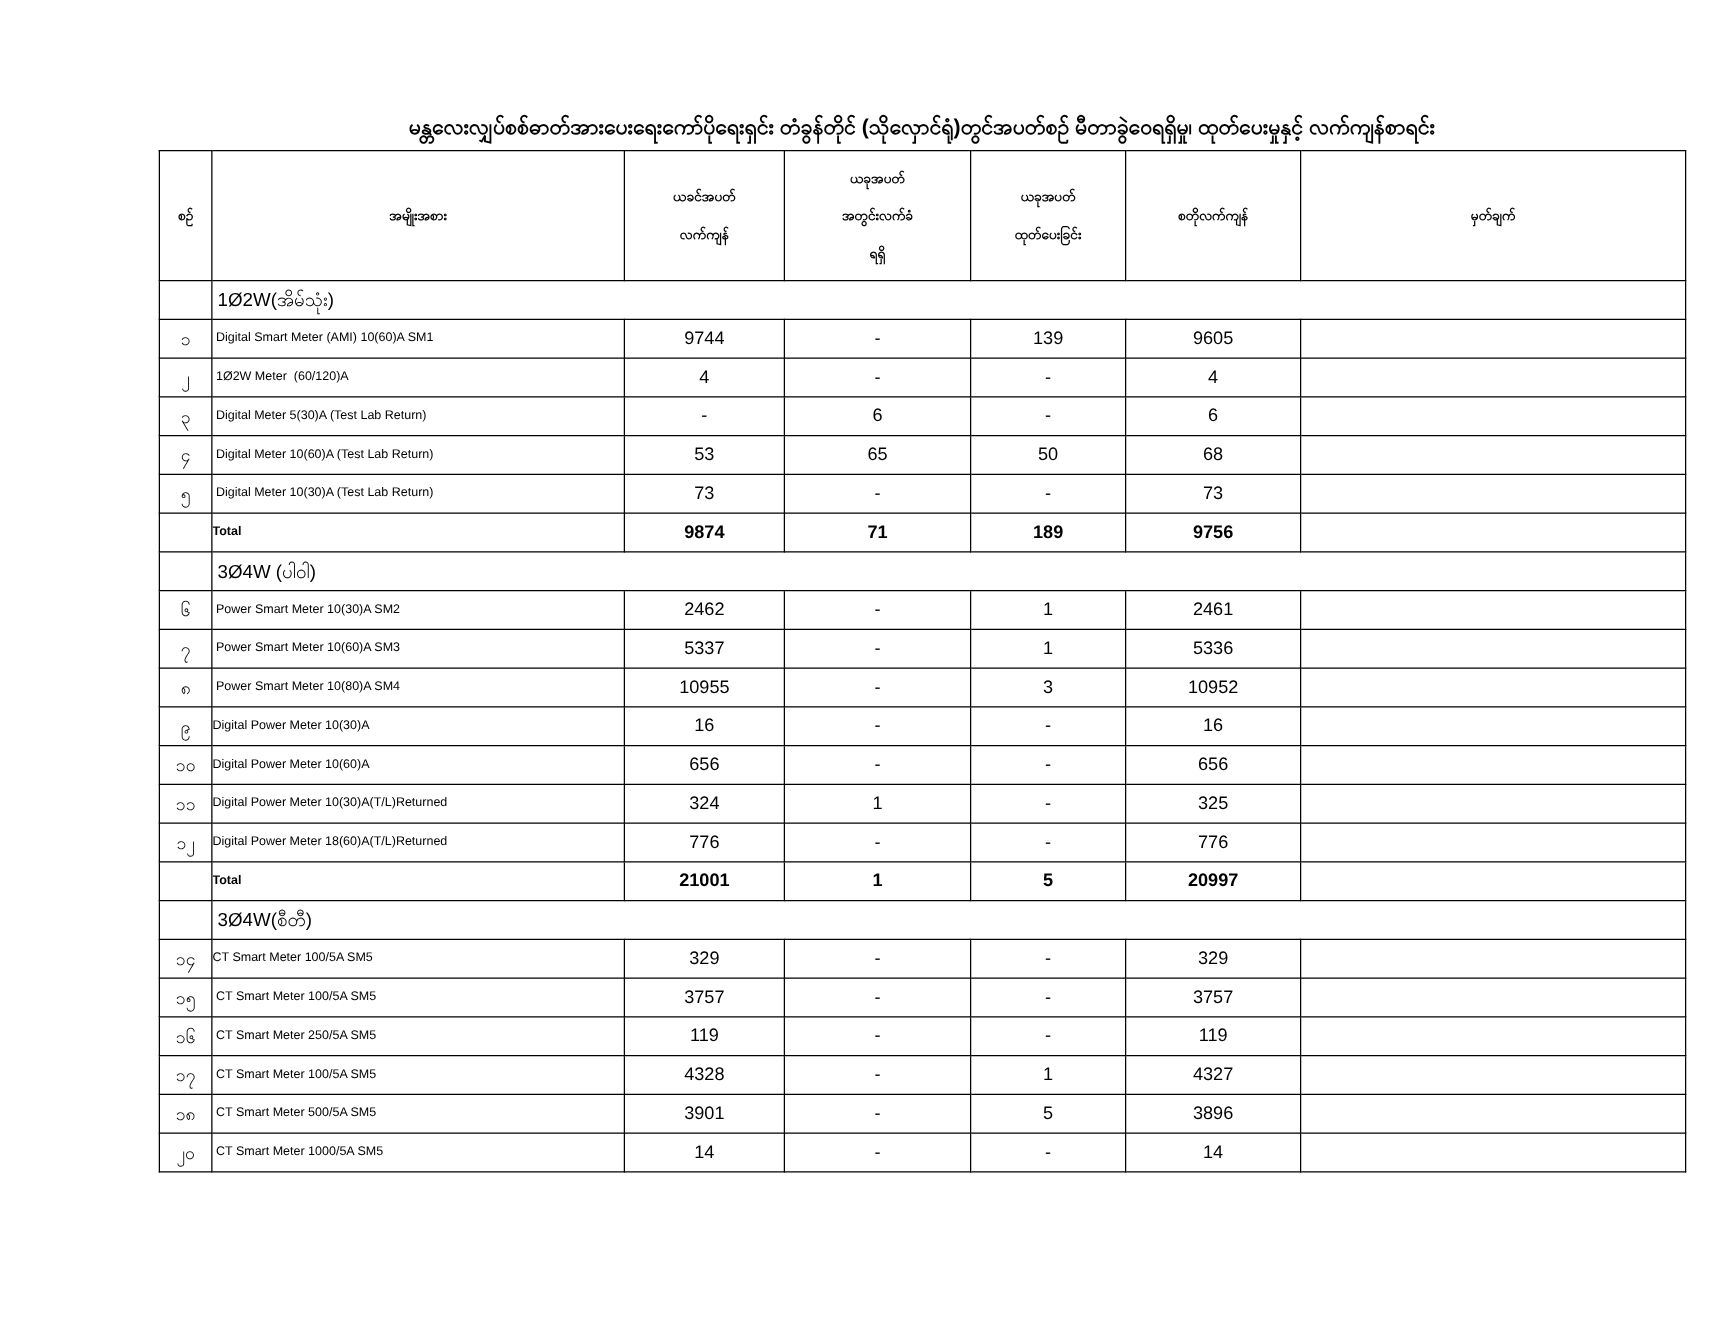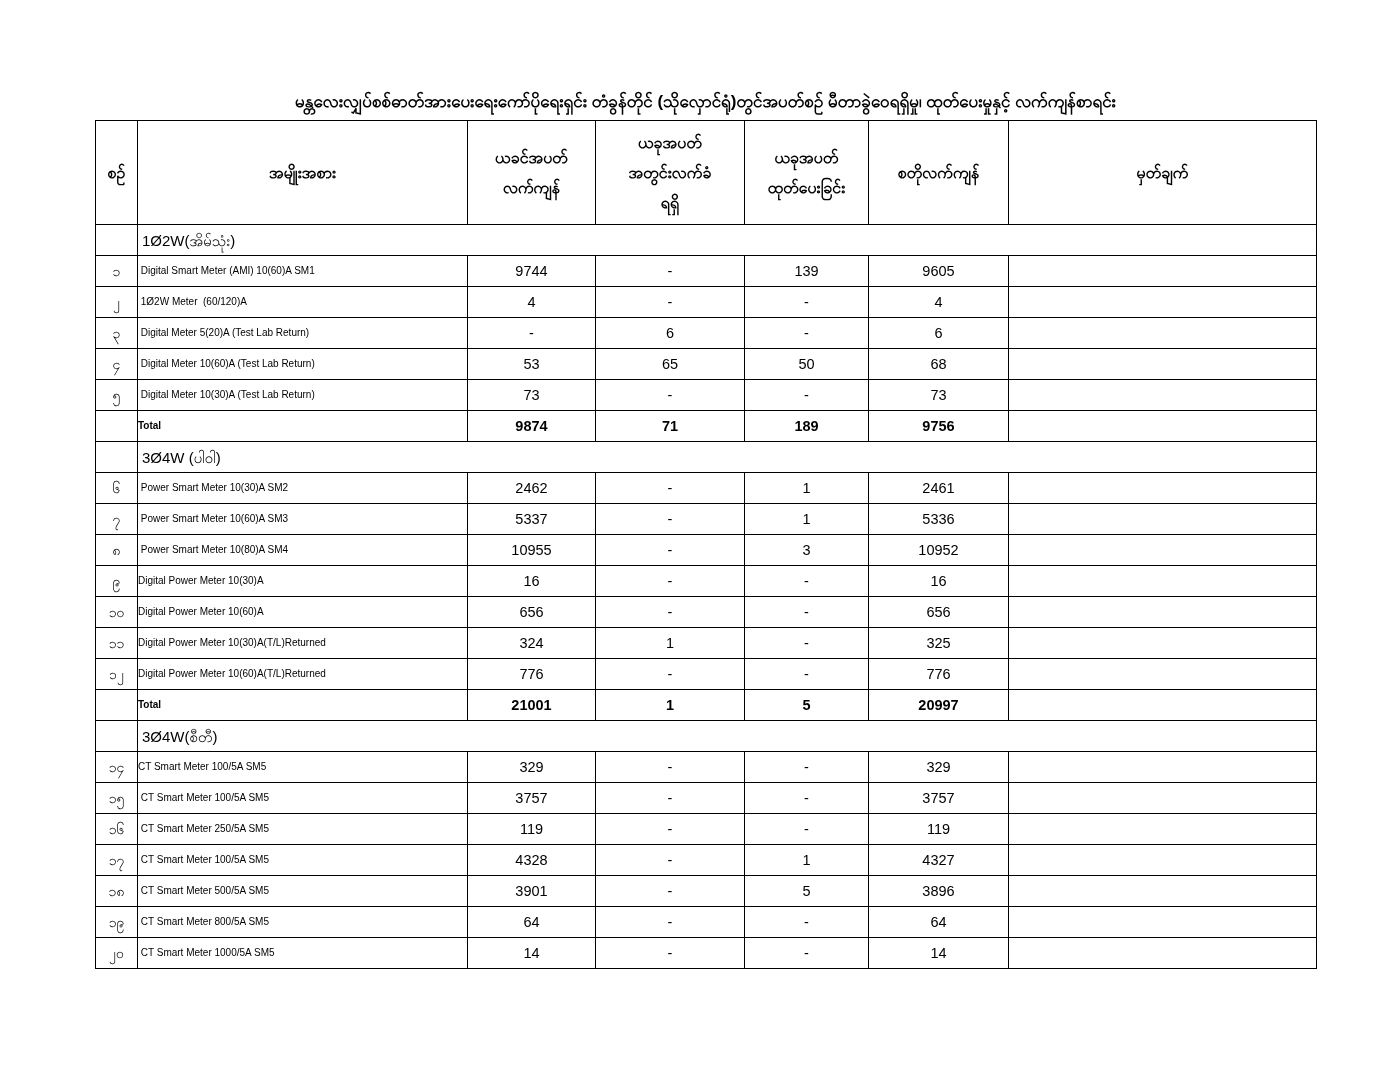"မန္တလေးလျှပ်စစ်ဓာတ်အားပေးရေးကော်ပိုရေးရှ" .page { padding-left: none -> 32px }
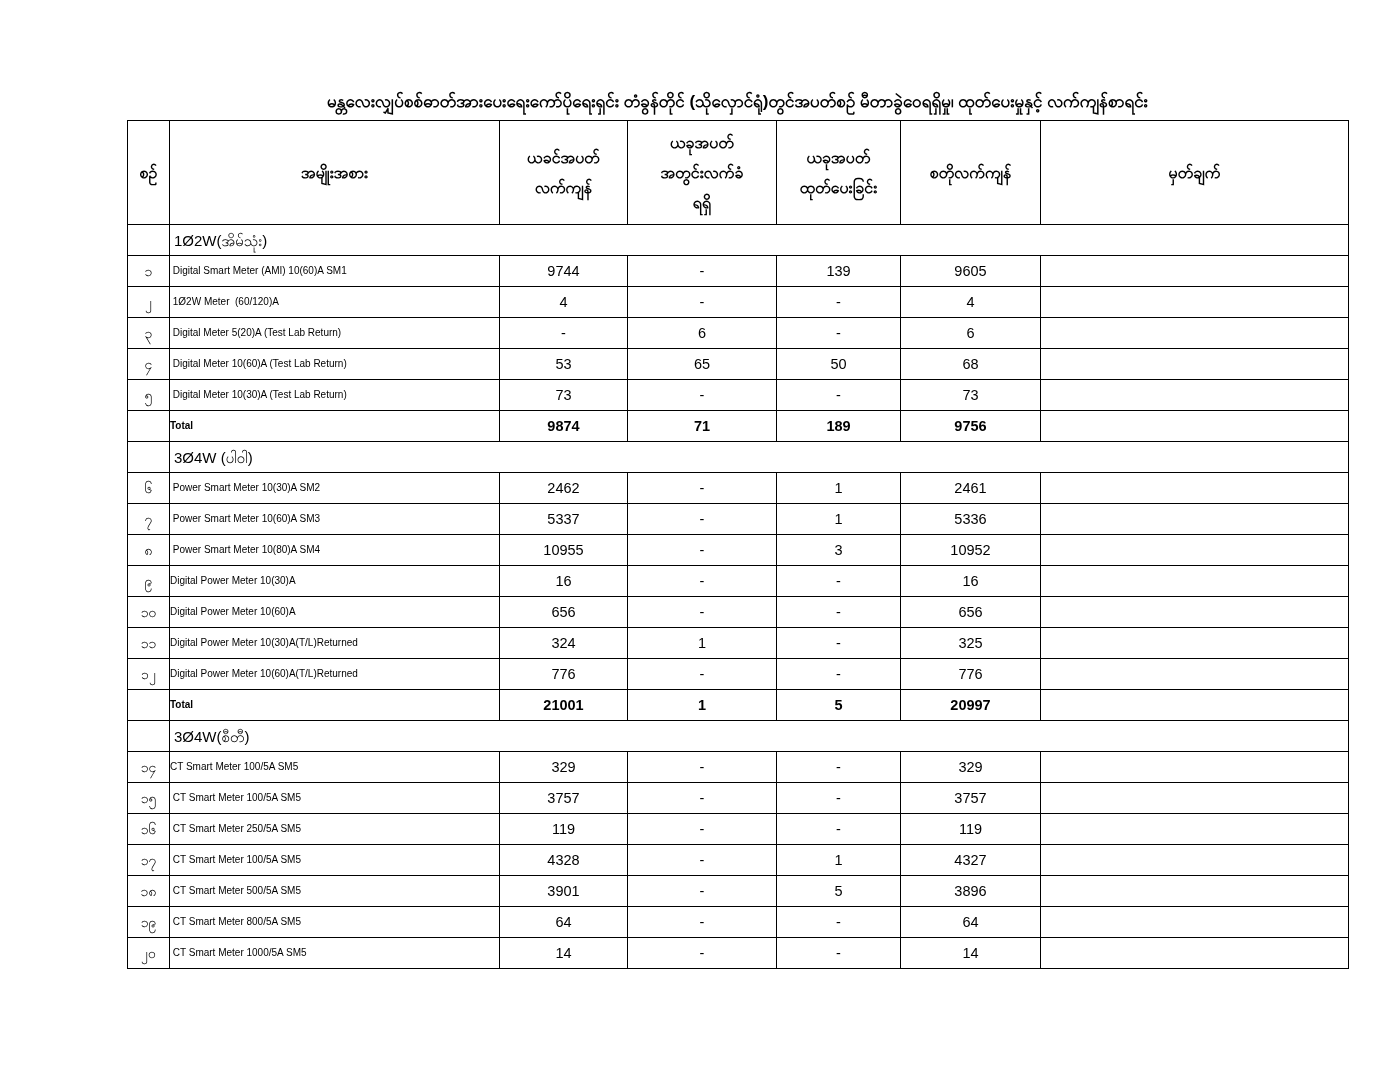"ယခုအပတ်" thead th { font-size: 16px -> 11px }
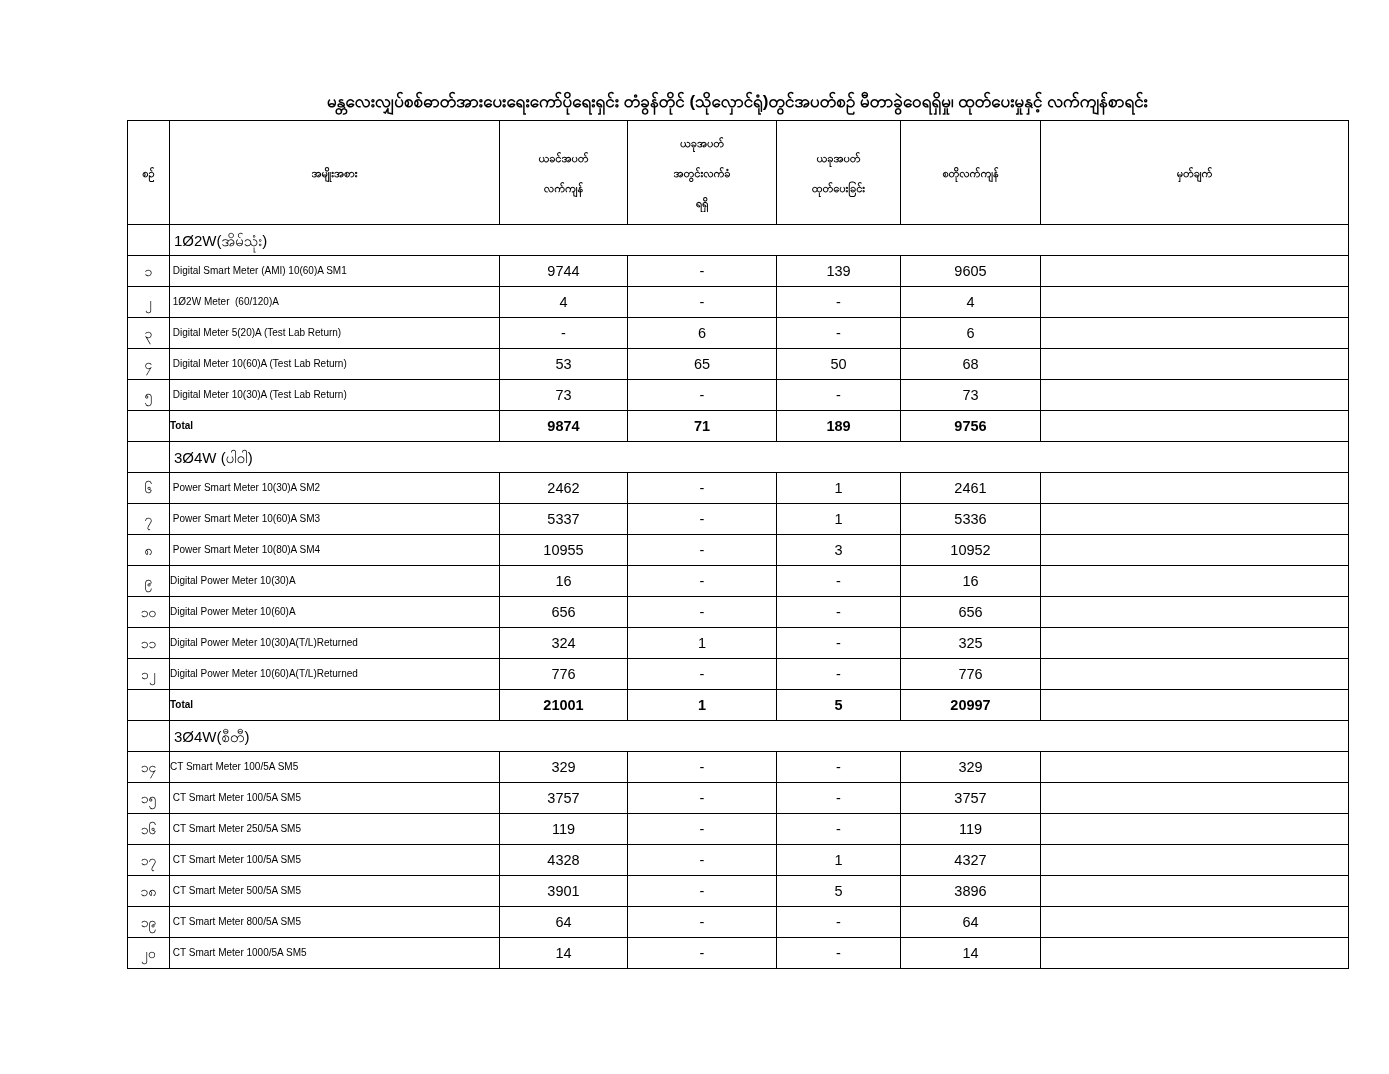"Digital Meter 5(20)A (Test Lab" td.c-name { text: 20 -> 30 }
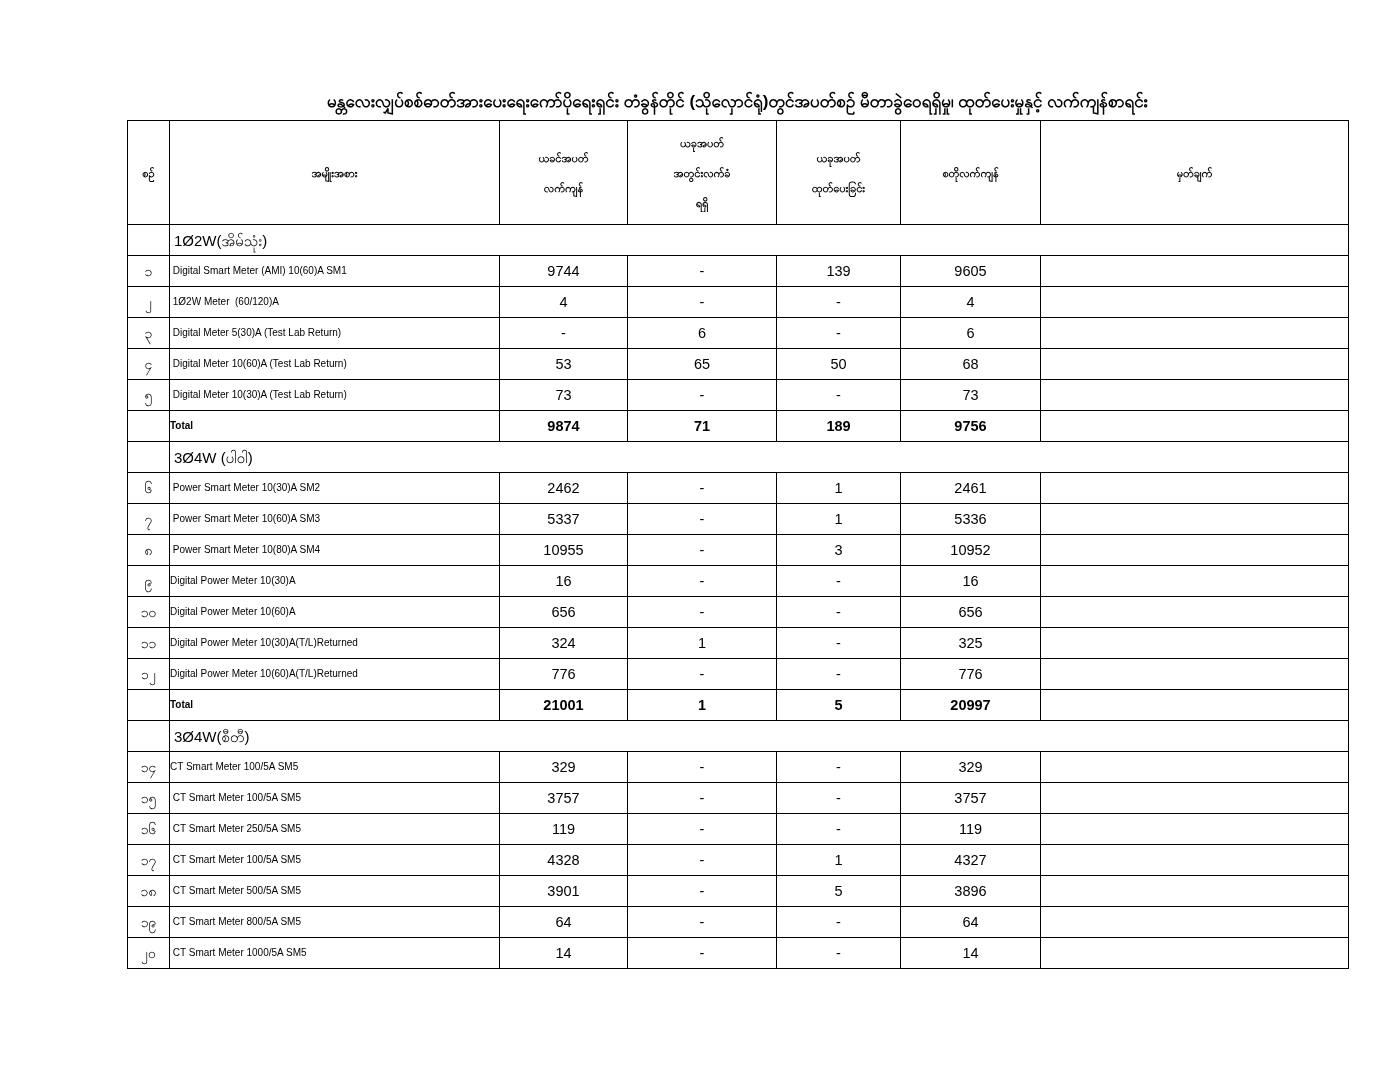"Digital Power Meter 10(60)A(T/L)Returned" td.c-name { text: 10 -> 18 }
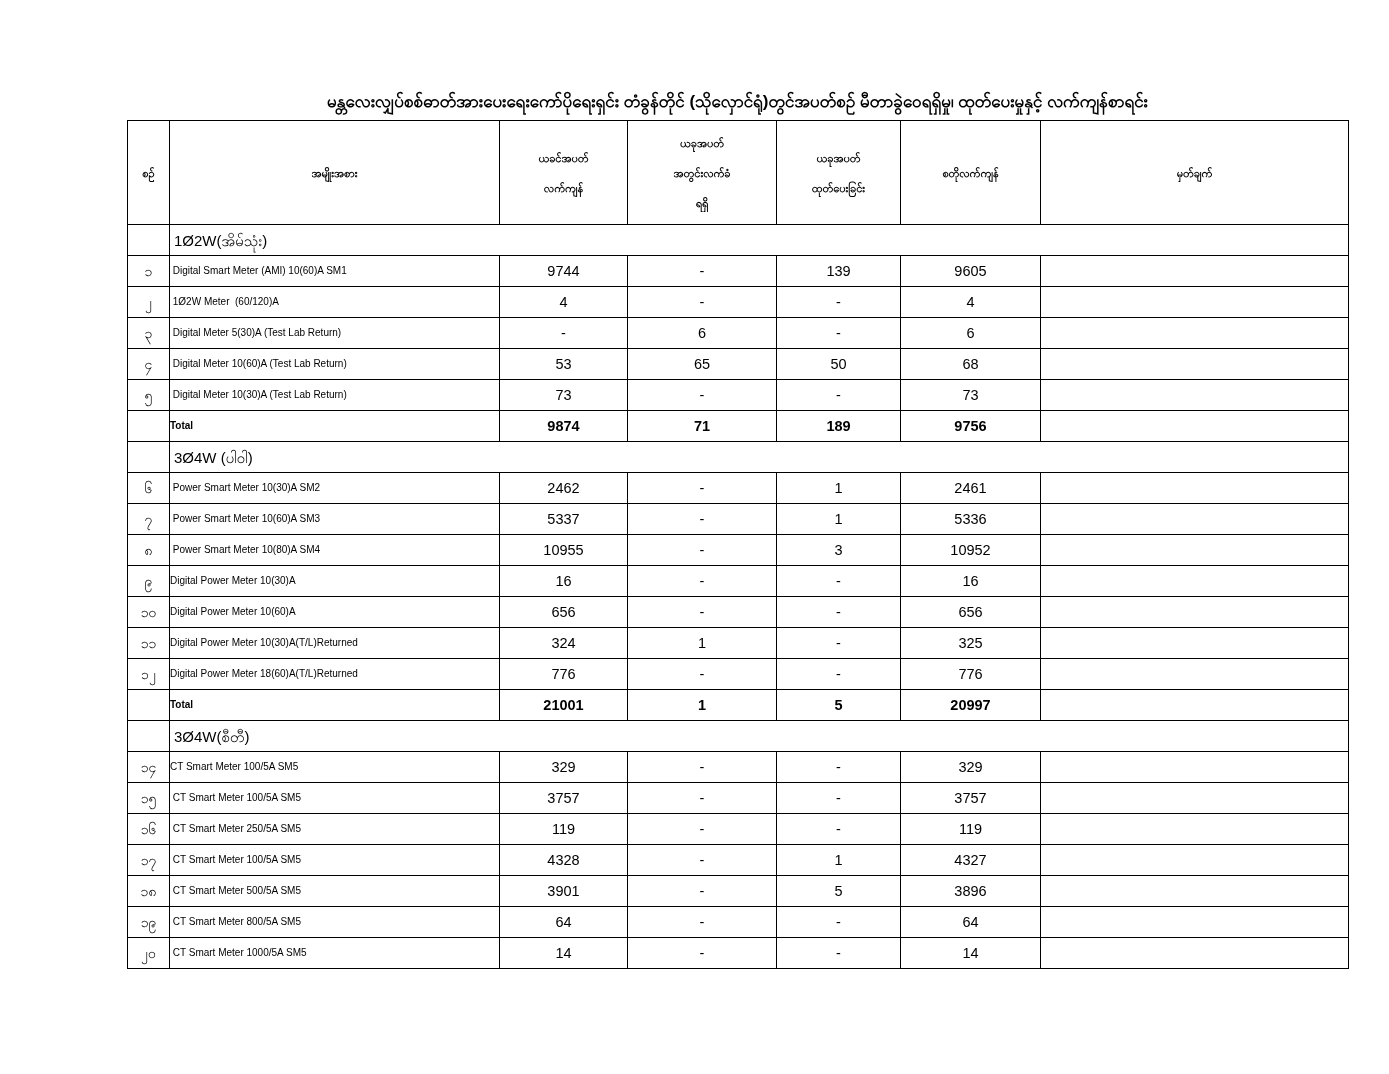"၁၉" tr { html: <tr> <td>၁၉</td> <td> CT Smart Meter 800/5A SM5</td> <td>64</td> <td>-</td> <td>-</td> <td>64</td> <td></td> </tr> -> none }
